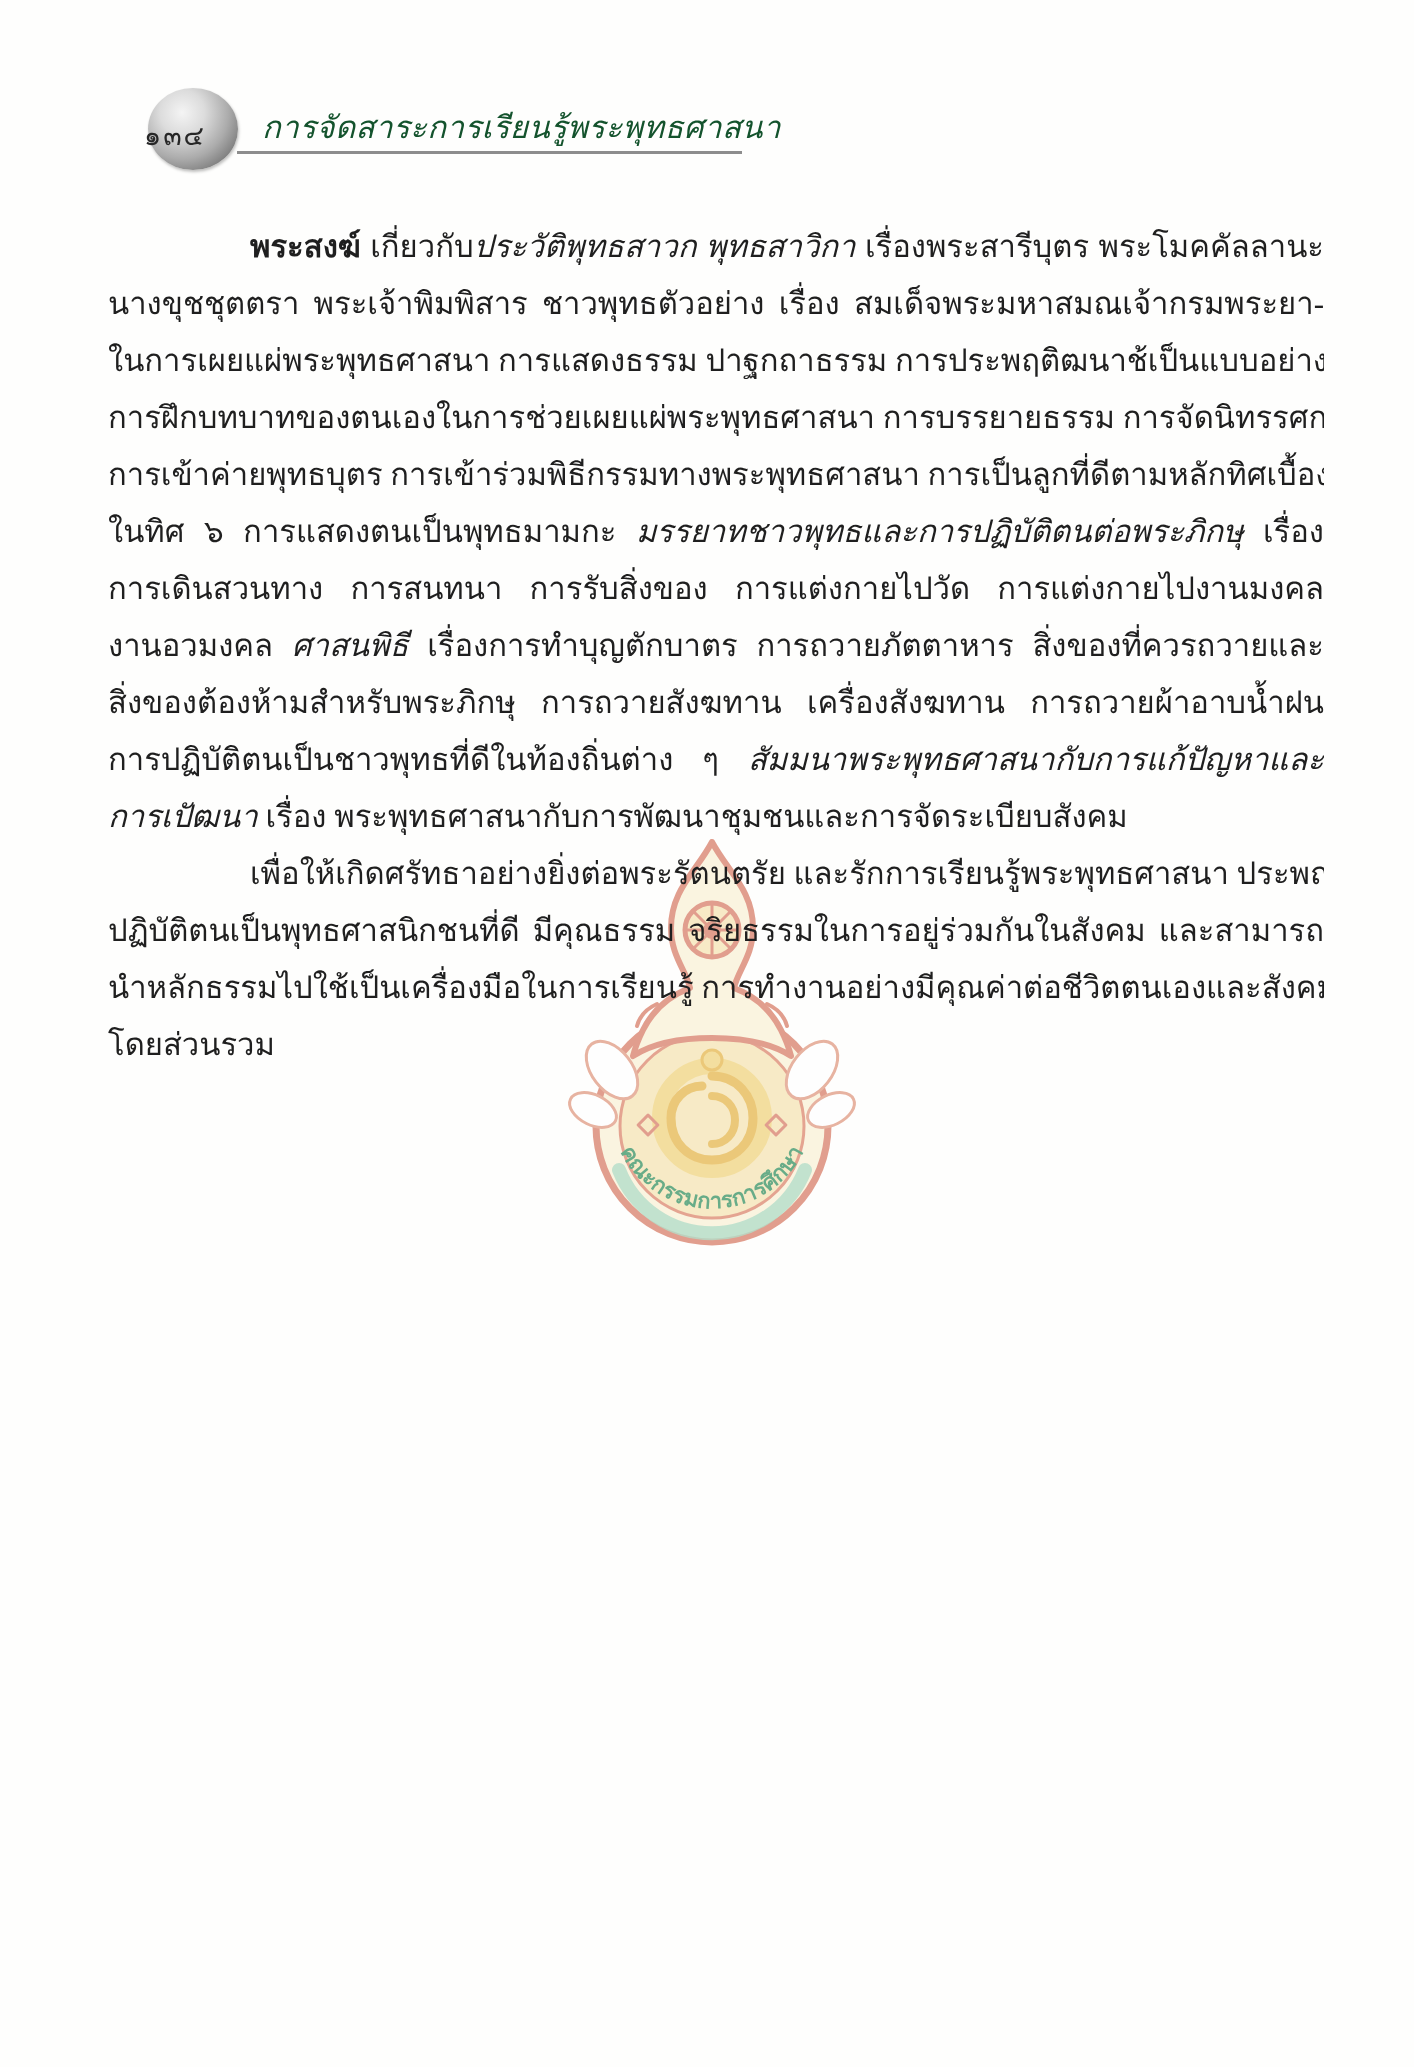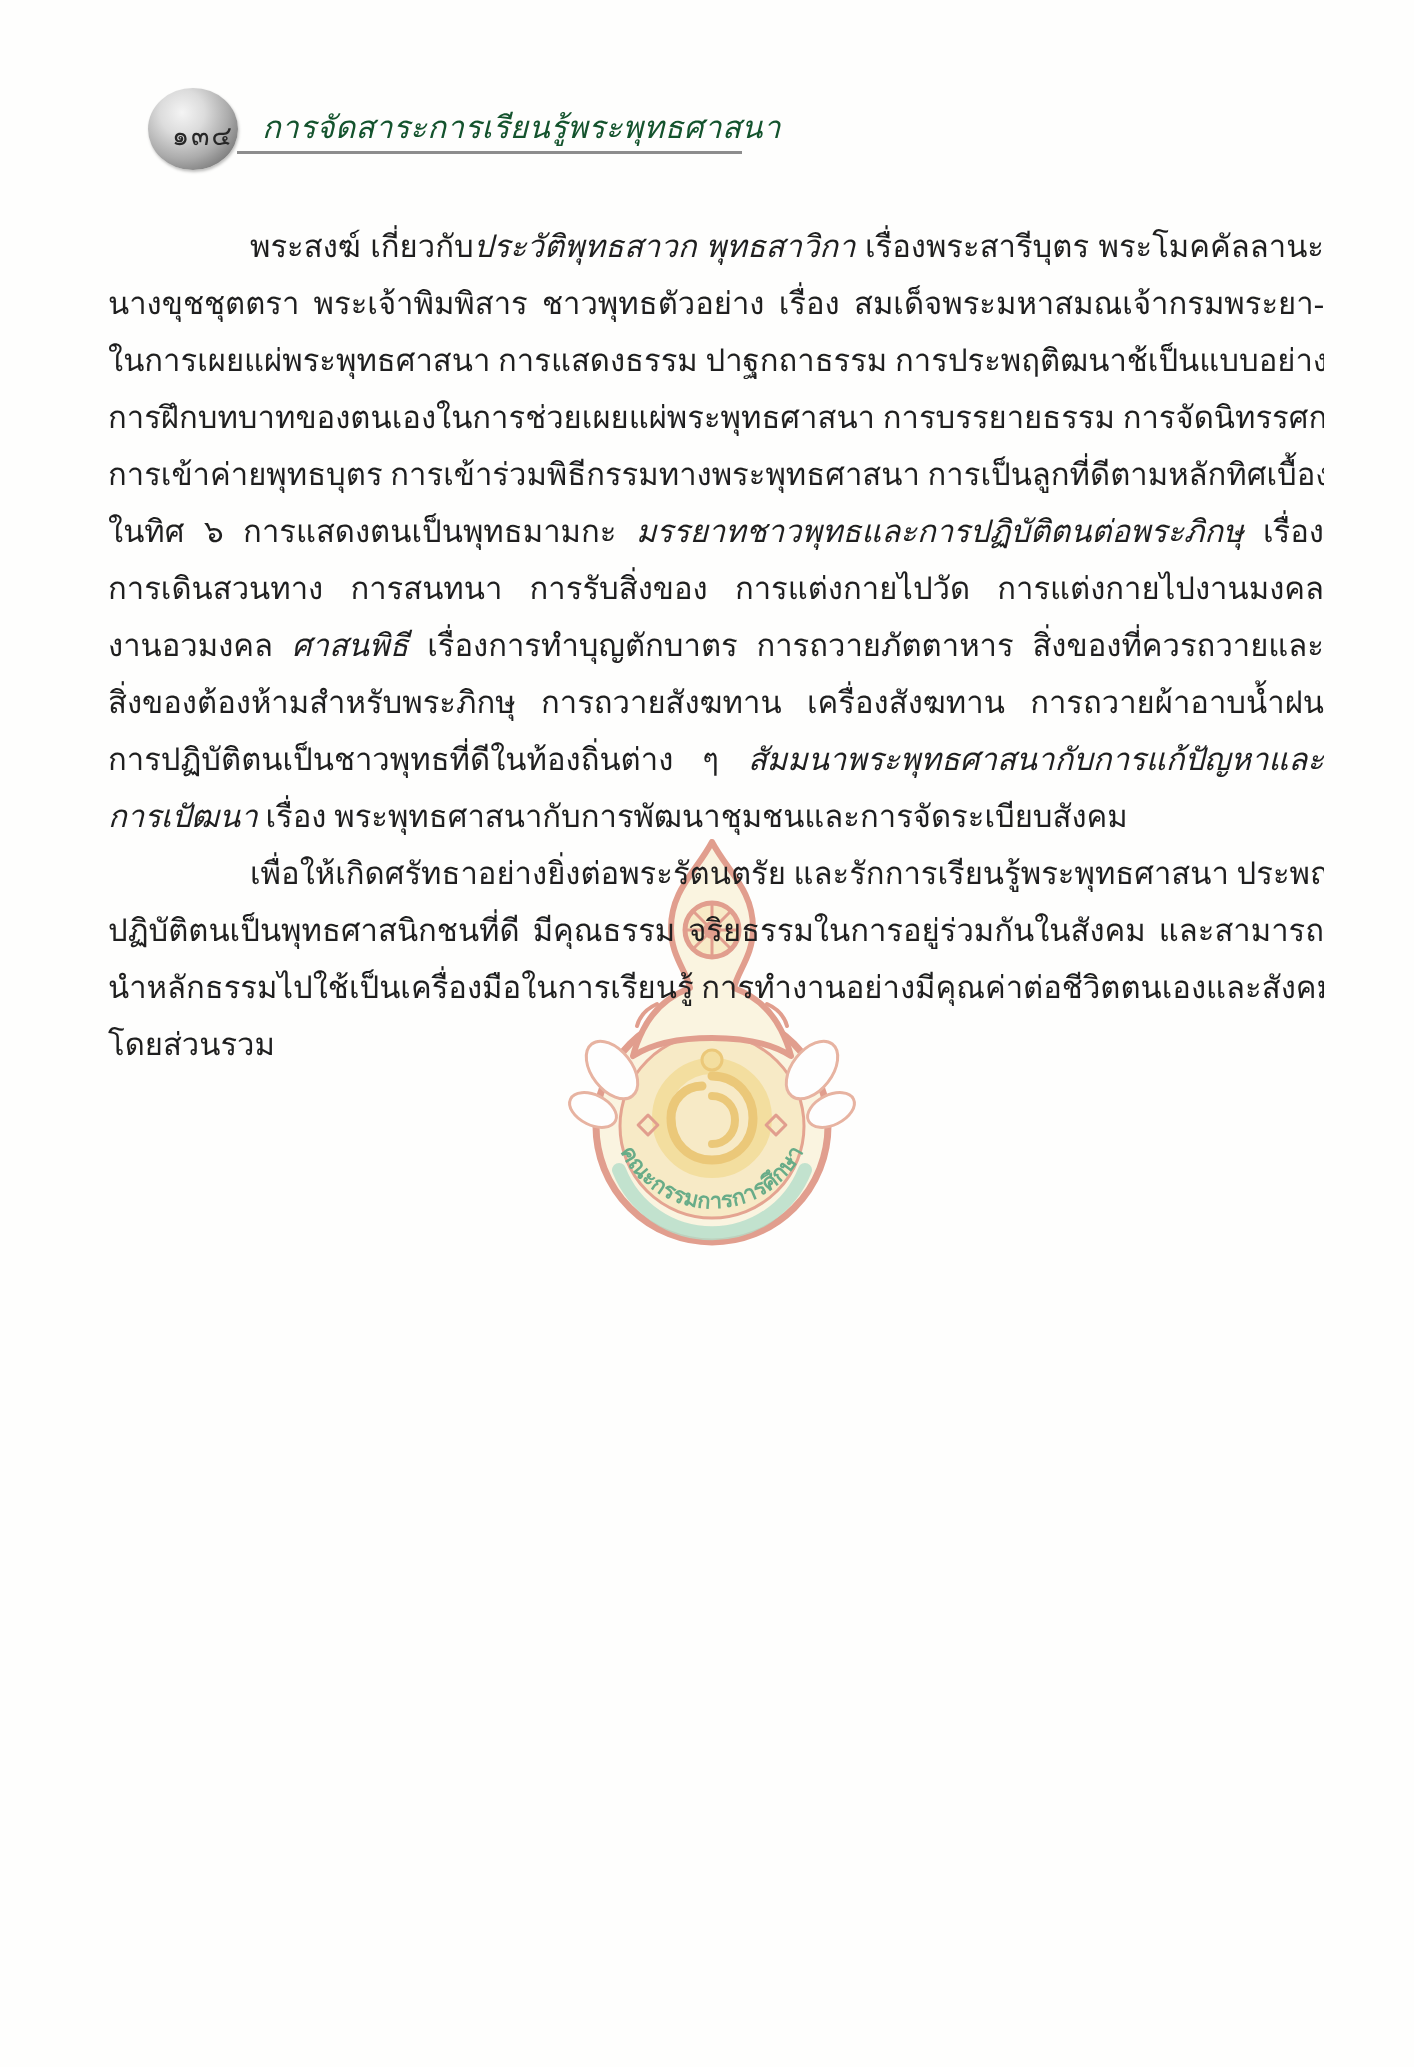"๑๓๔" .badge { justify-content: flex-end -> flex-start }
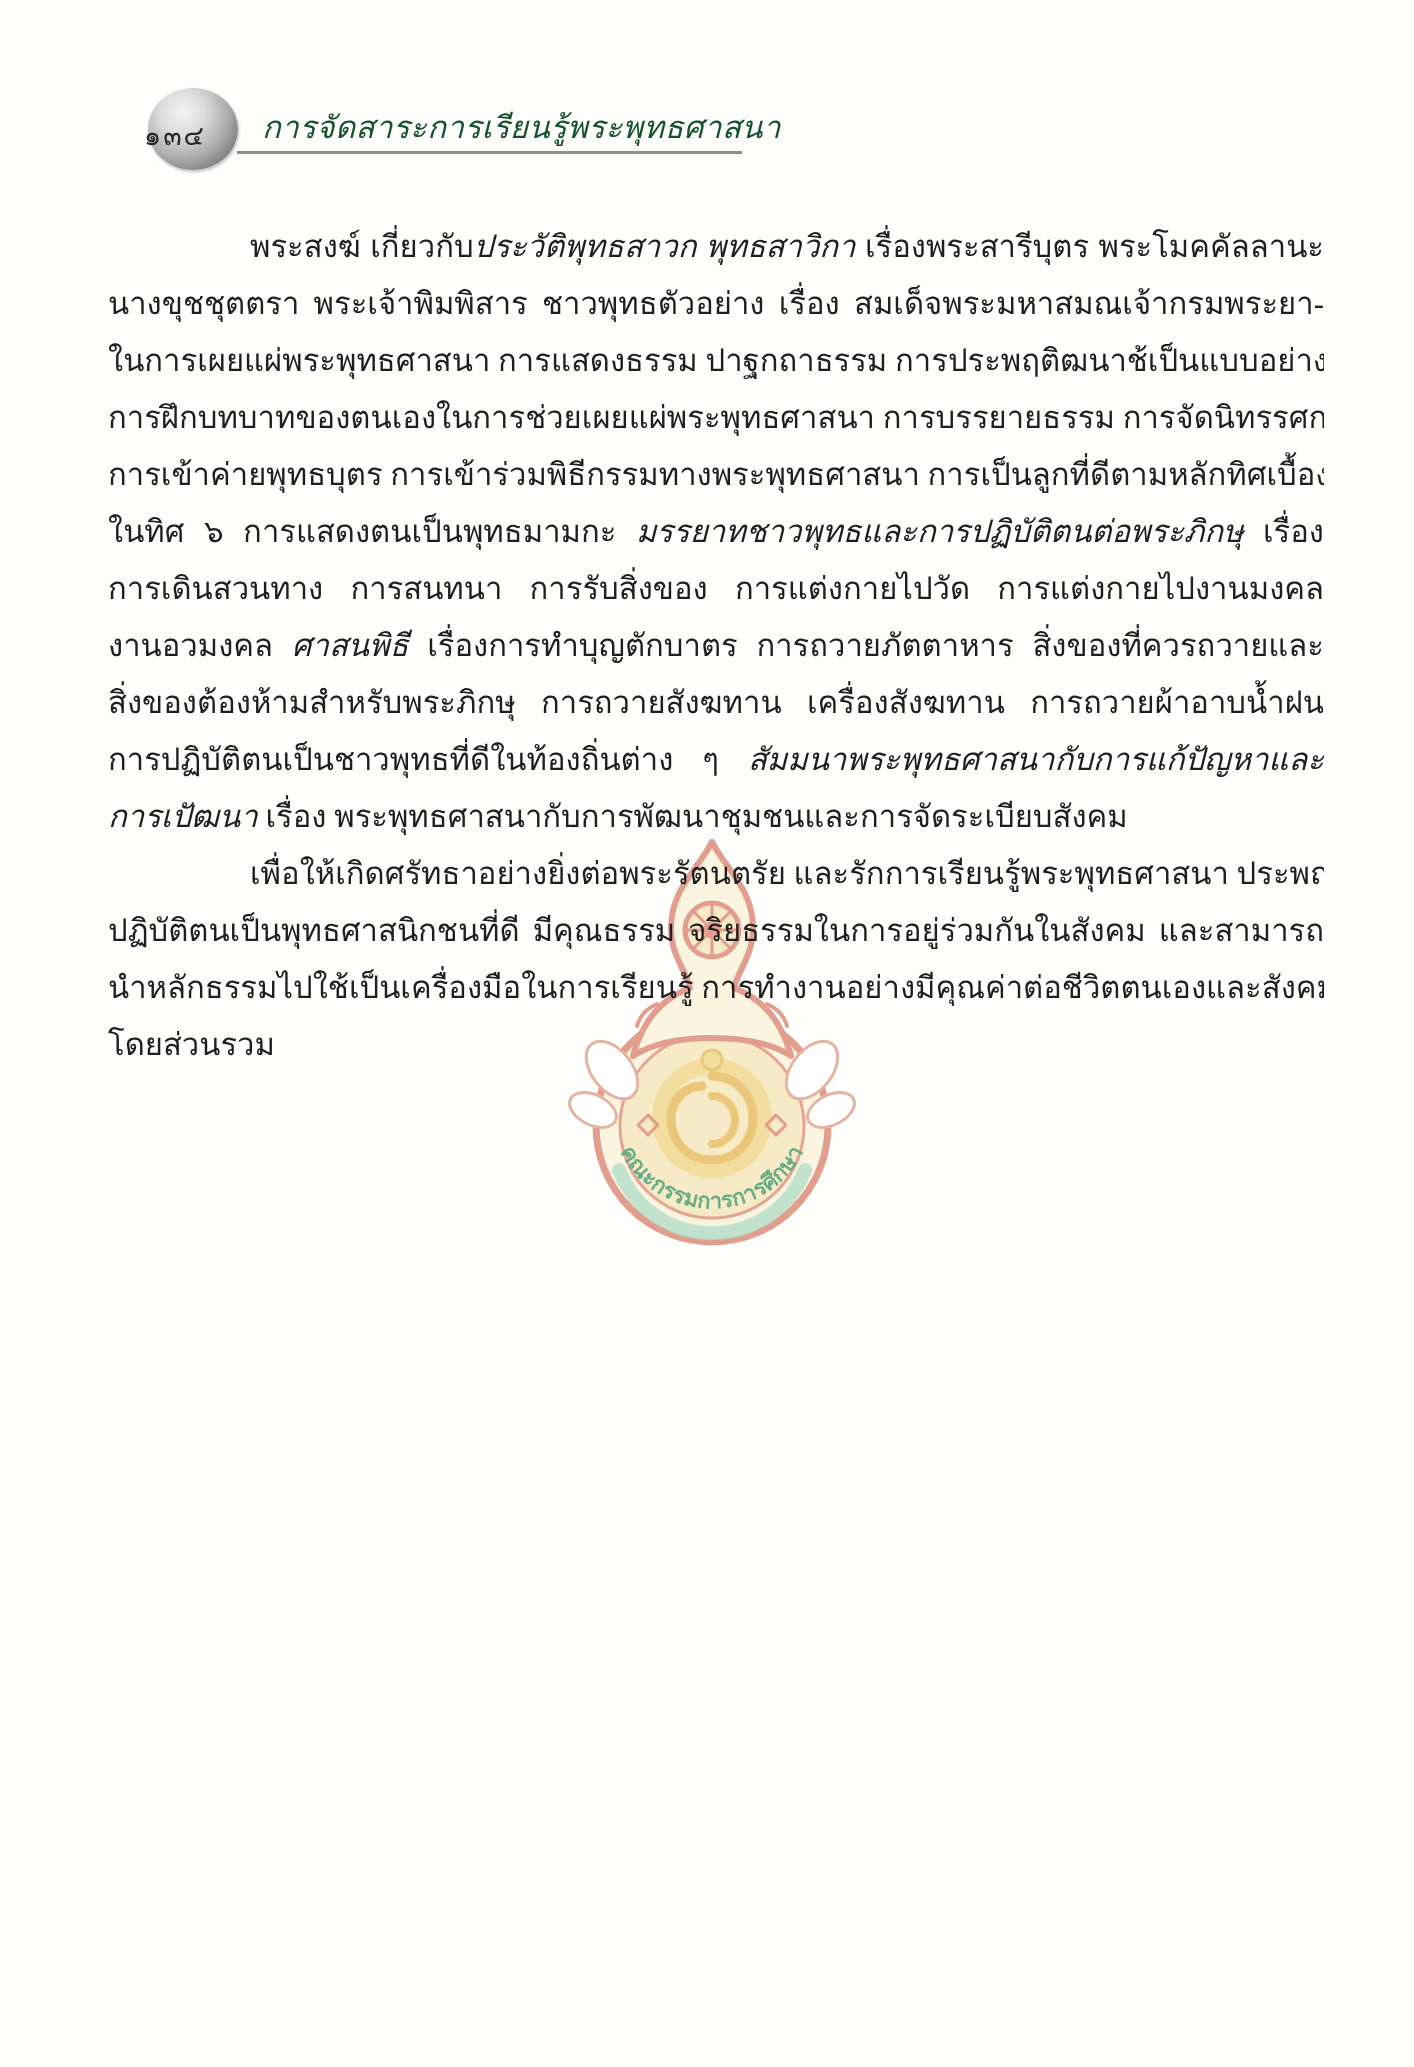"พระสงฆ์" .seg-b { font-weight: 400 -> 700 }
